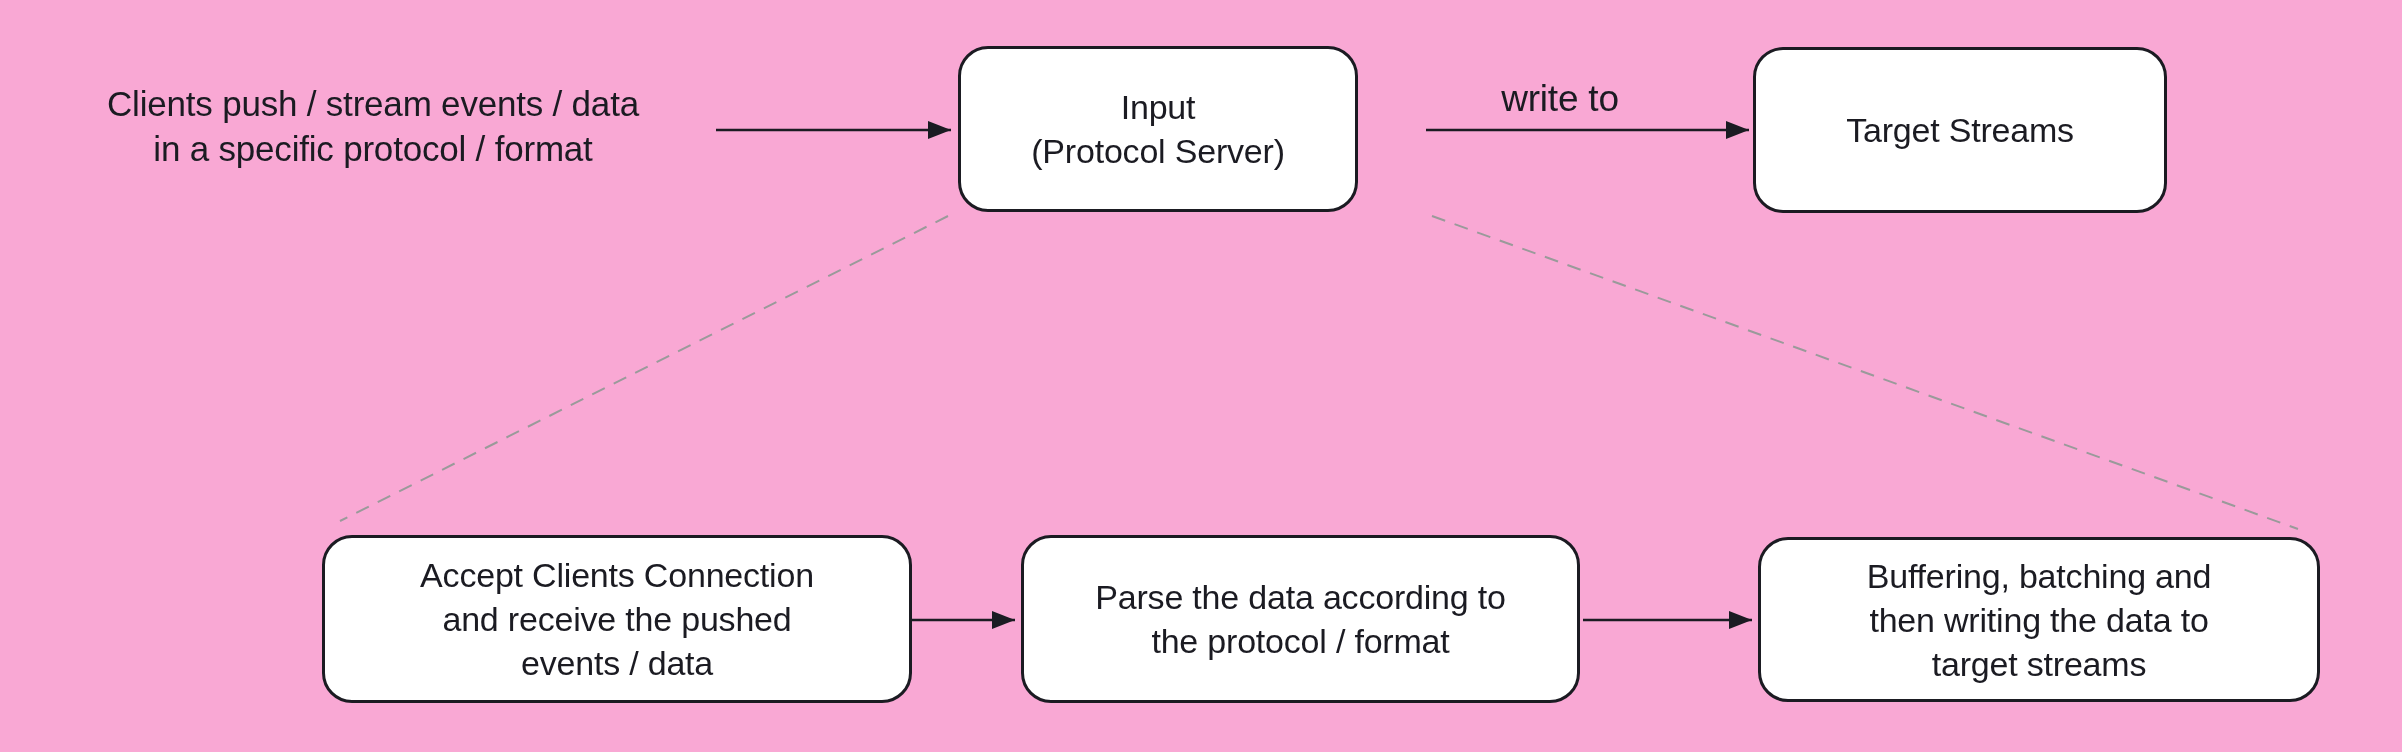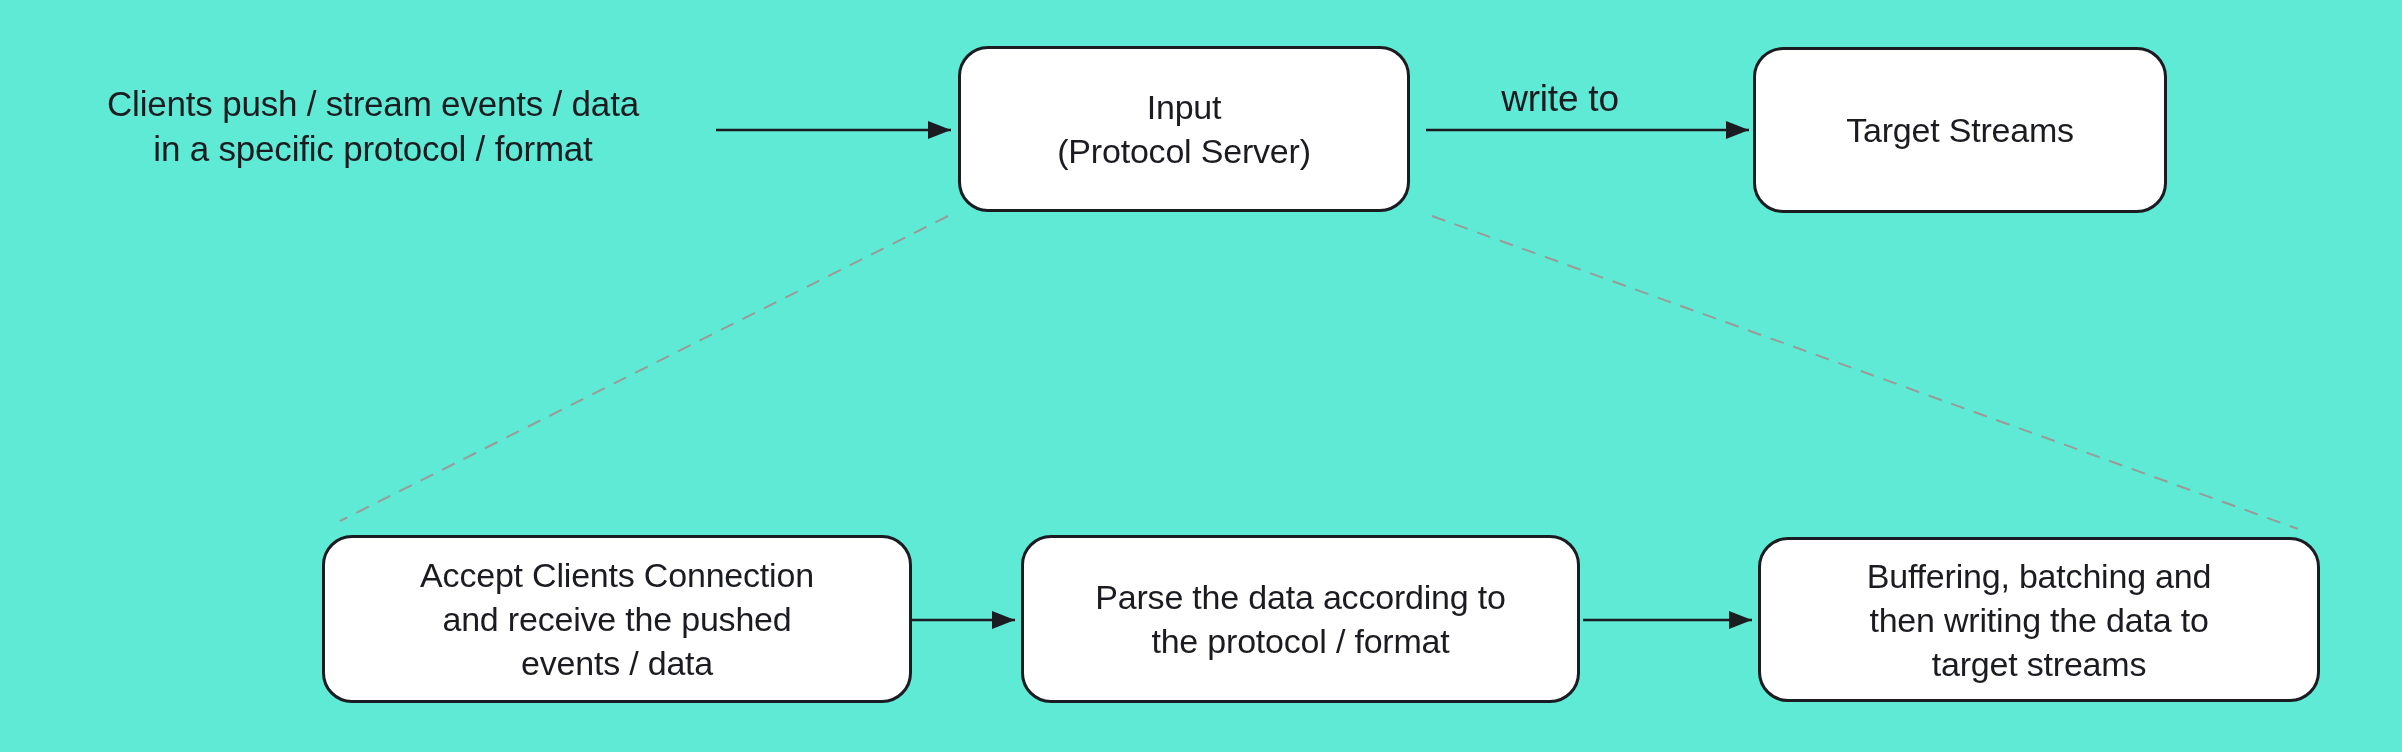"Clients push / stream events" .canvas { background: #5eead4 -> #f9a8d4 }
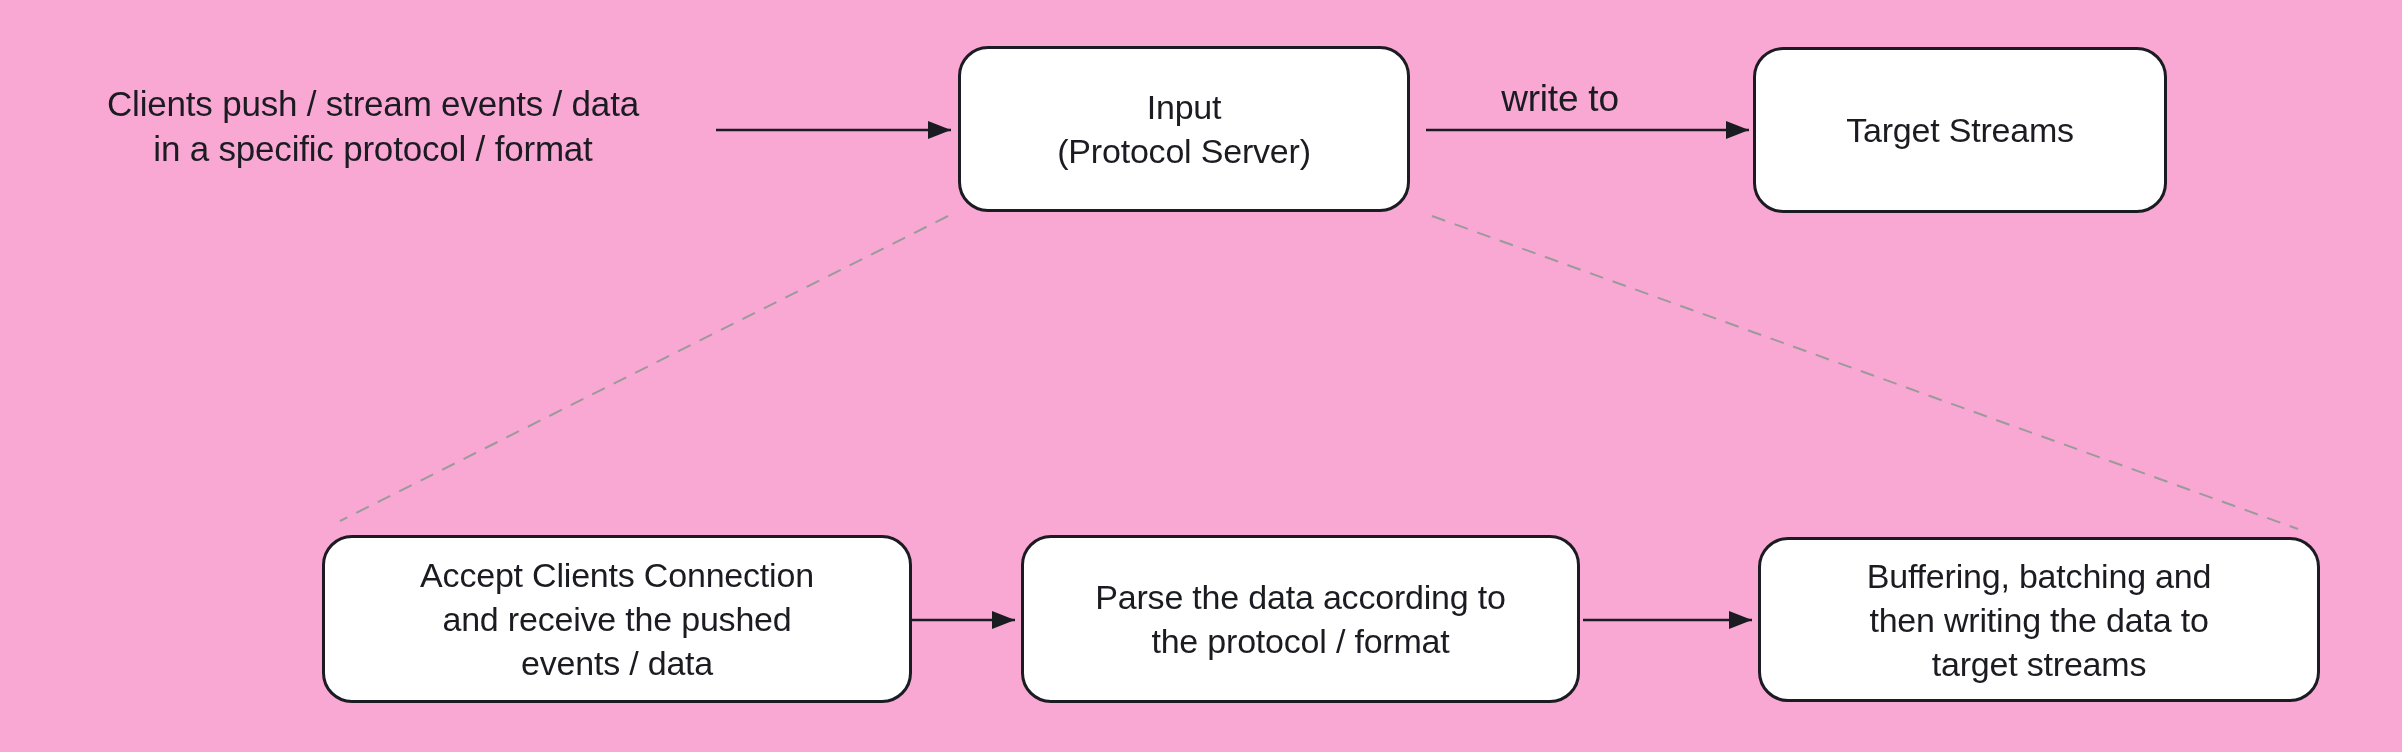"Input" .node-input { width: 452px -> 400px }
